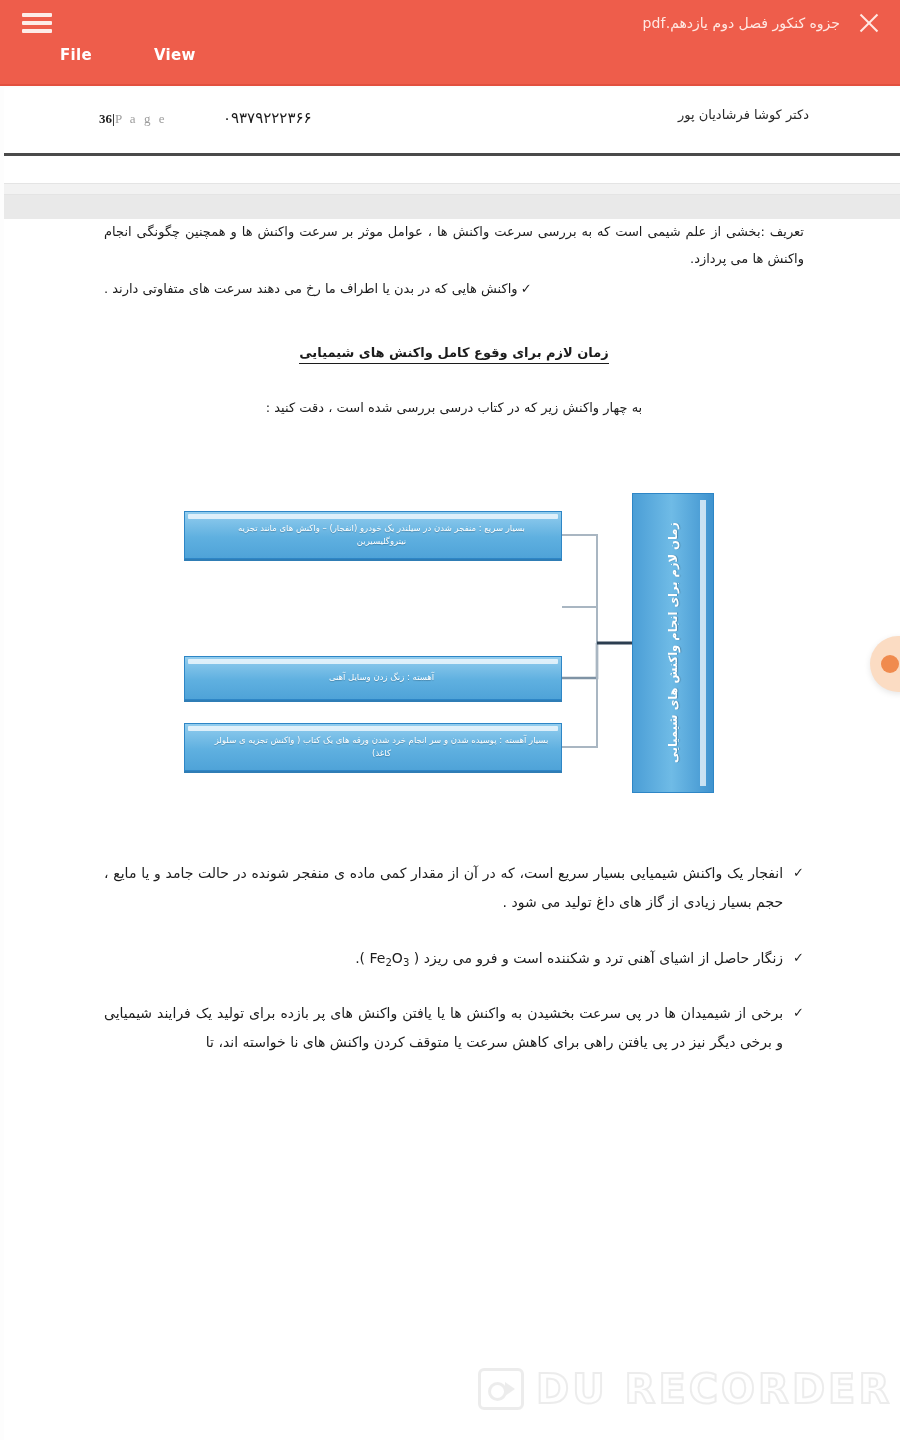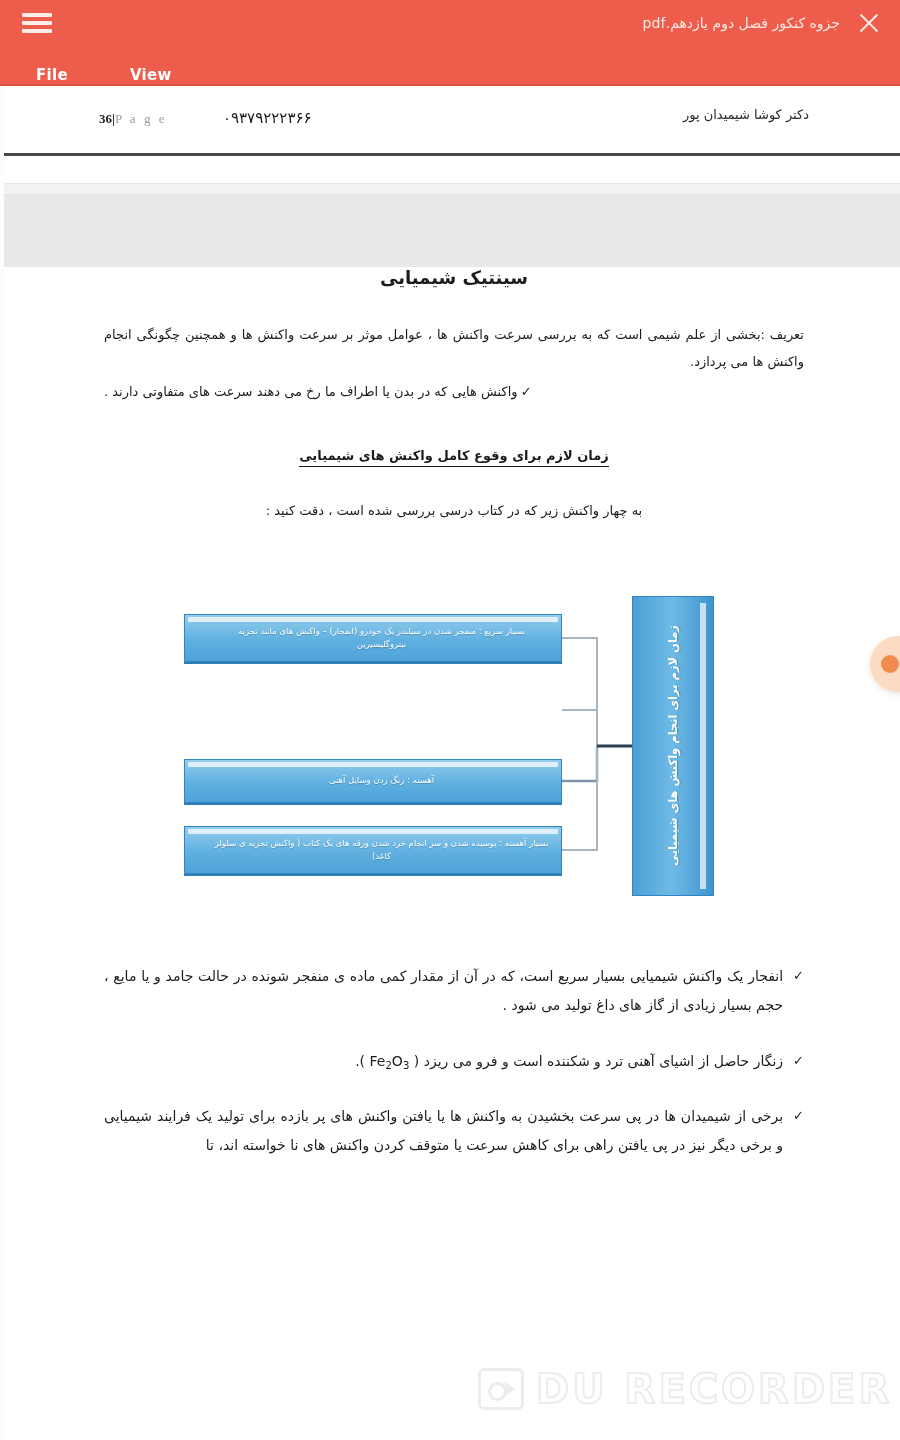"File" .menubar { align-items: flex-end -> flex-start; padding-left: 36px -> 60px }
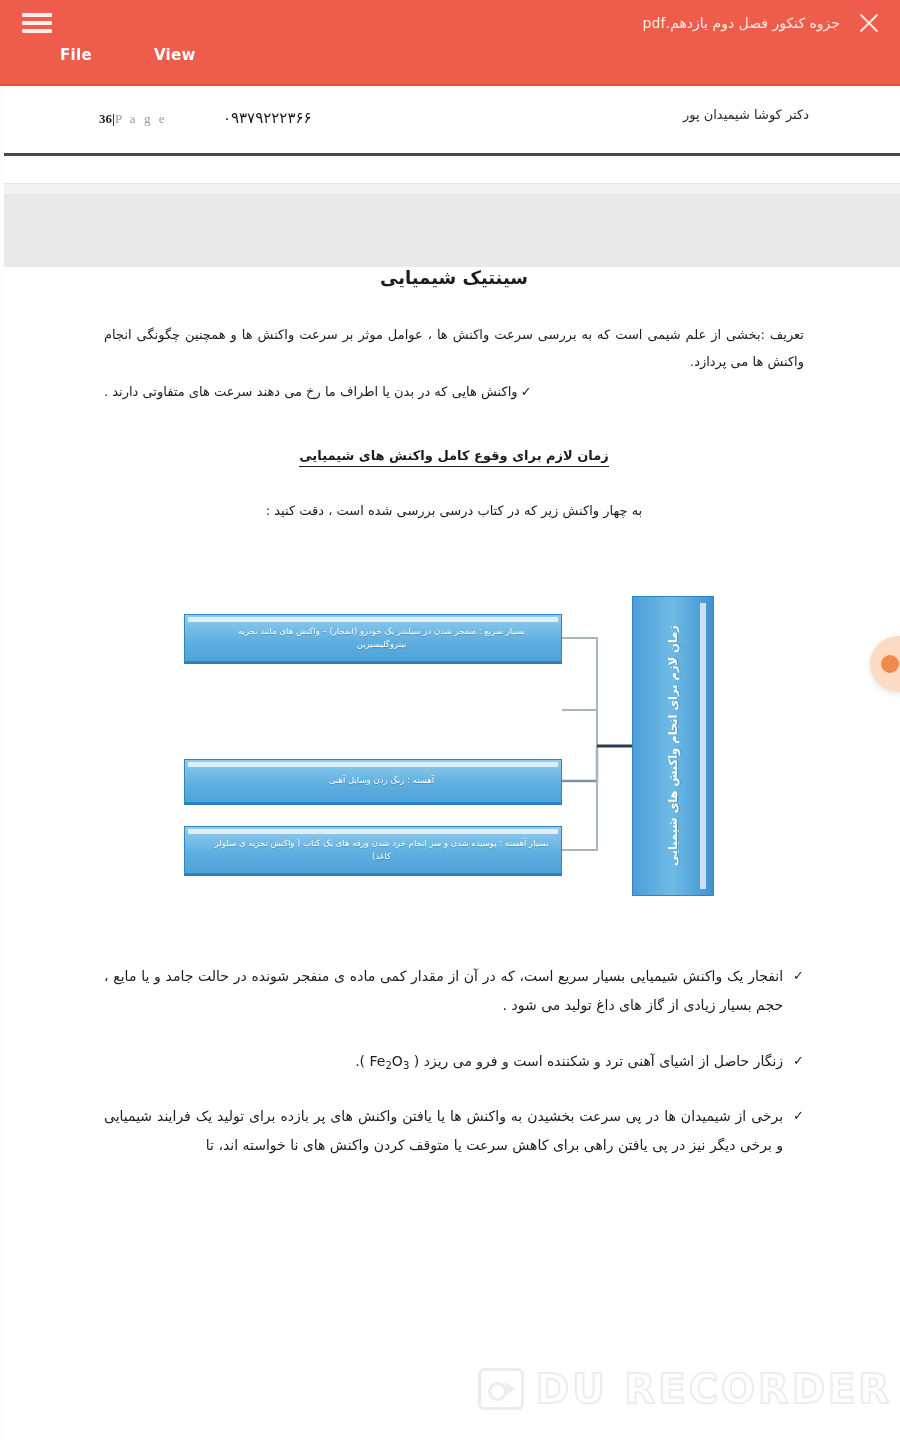"دکتر کوشا شیمیدان پور" div.pg-author { text: شیمیدان -> فرشادیان }
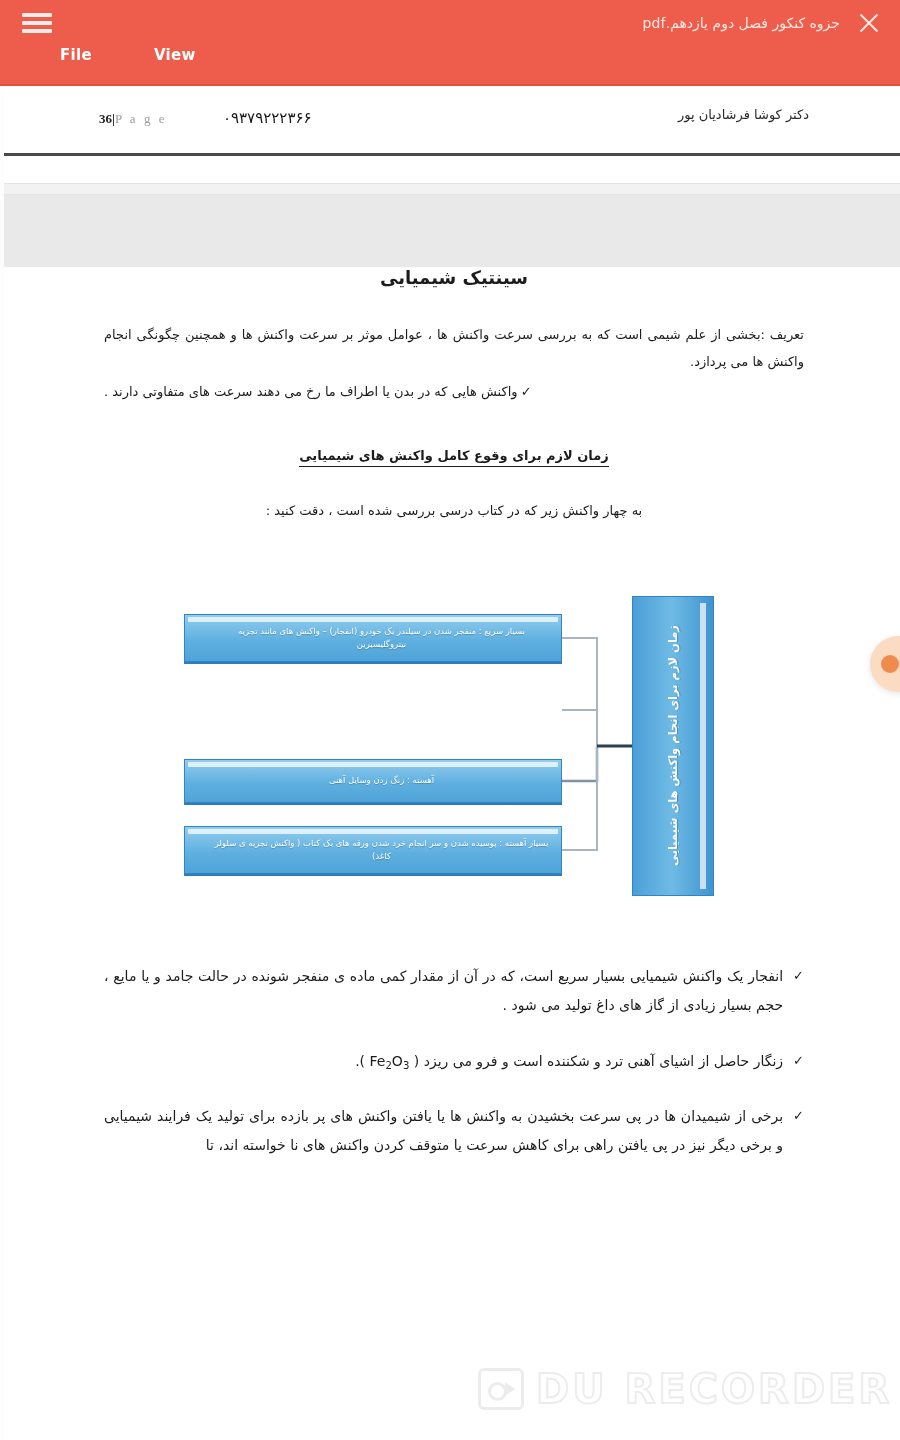"سینتیک شیمیایی" div.h-main { html: <div>سینتیک شیمیایی</div> -> none }
